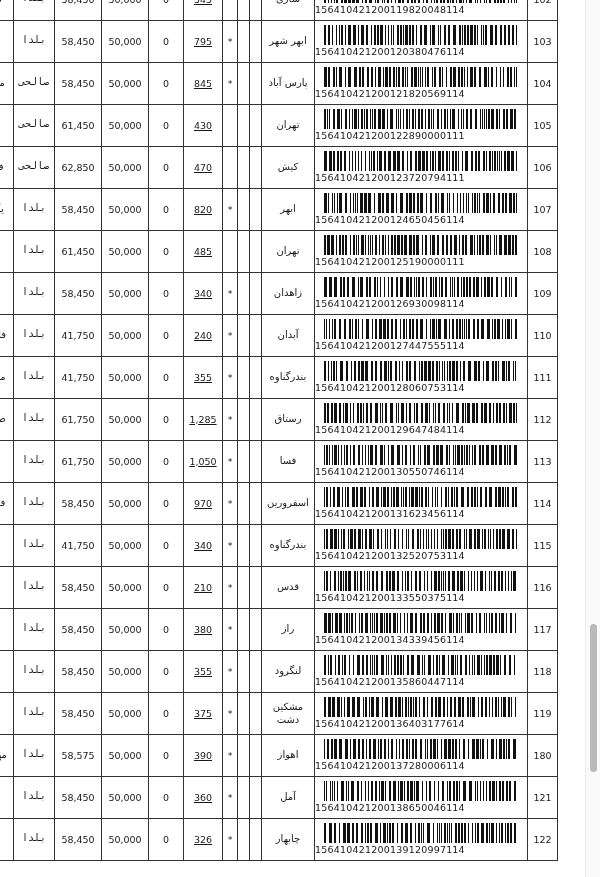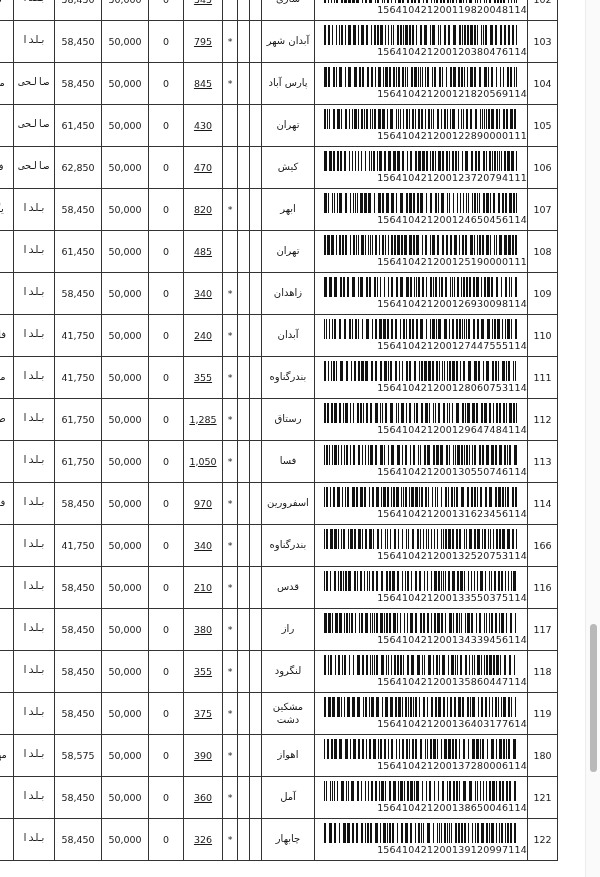"156410421200119820048114" .barcode-num { text-align: right -> left }
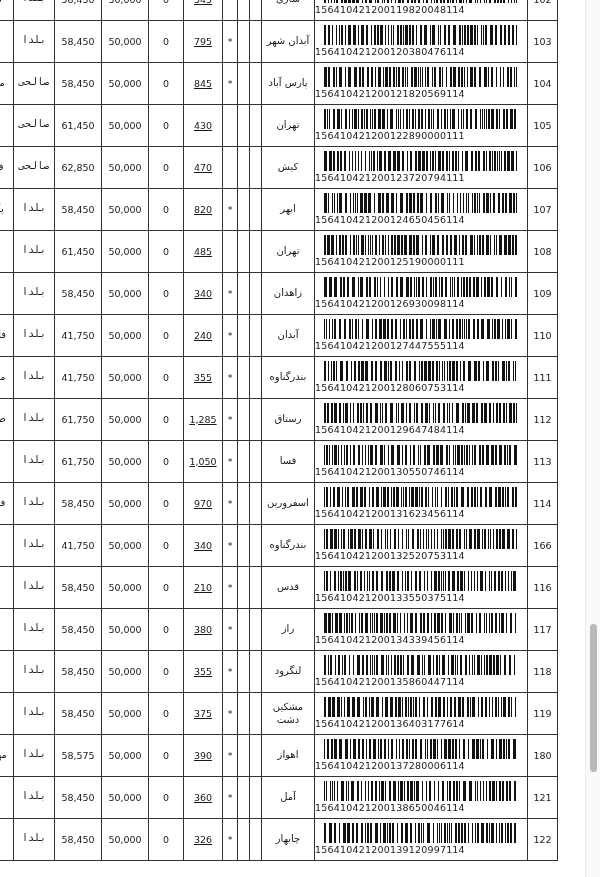"آبدان شهر" span.txt { text: آبدان -> ابهر }
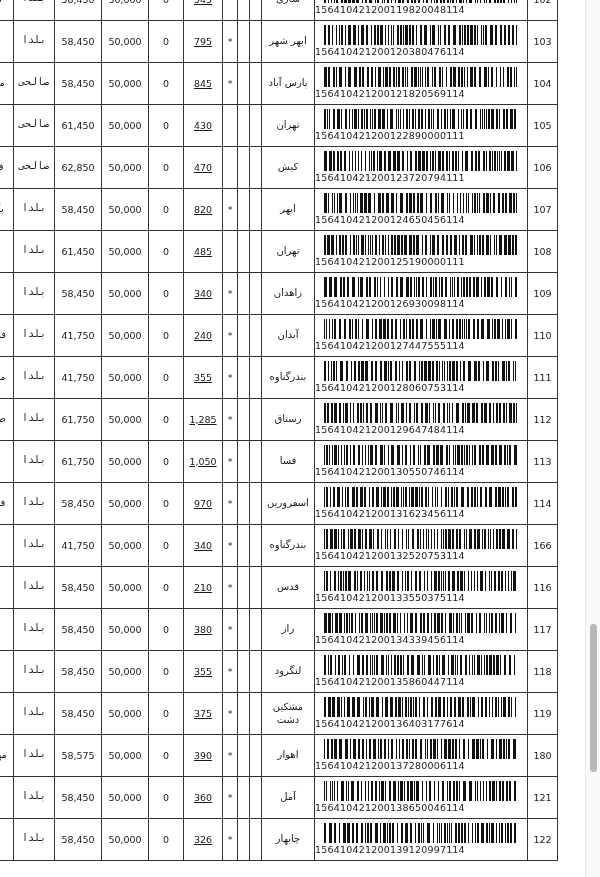"166" td.c-row { text: 166 -> 115 }
